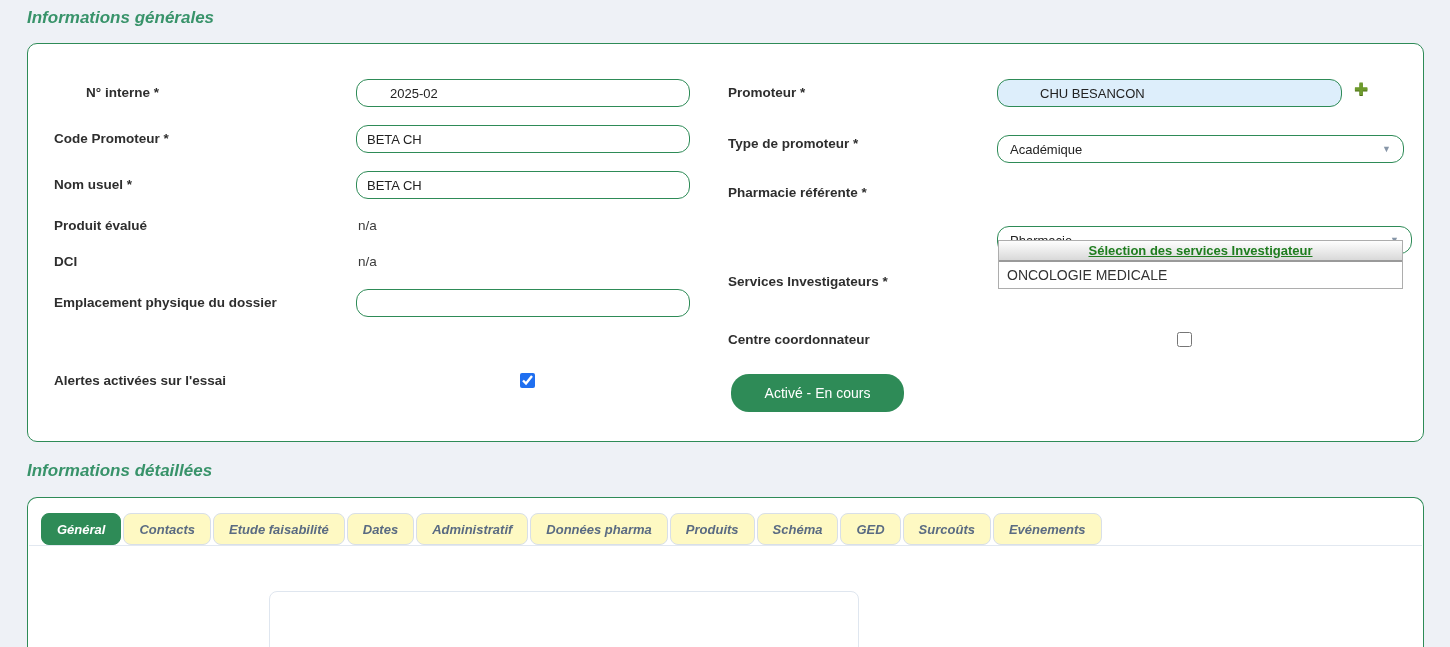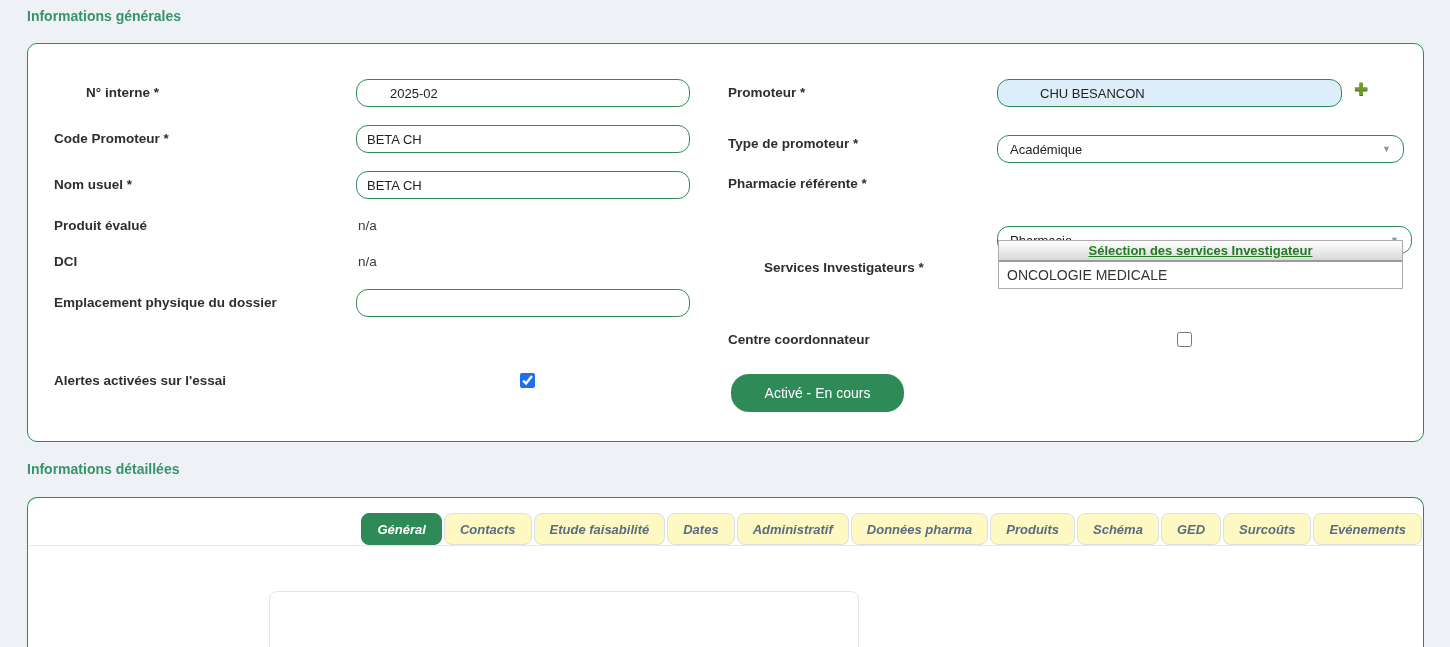"Informations générales" .section-title { font-size: 14px -> 17px; font-style: none -> italic }
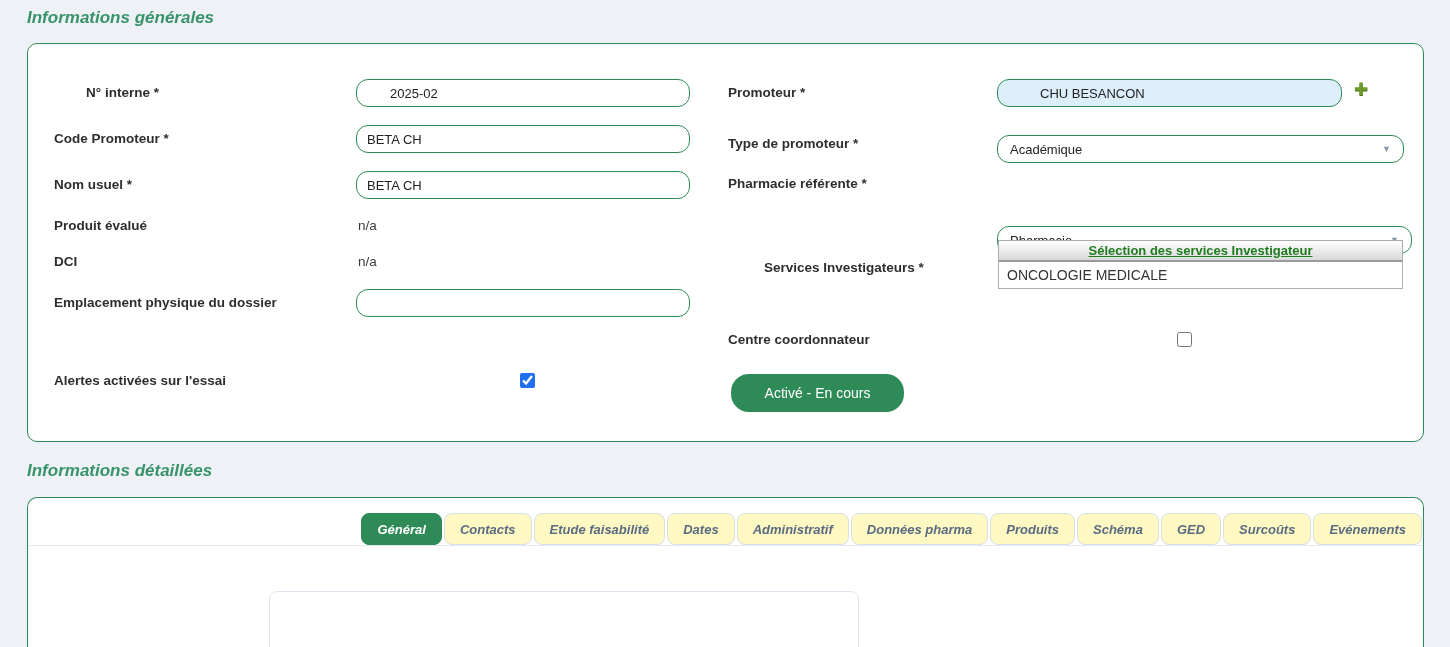"Pharmacie référente *" .r3 { top: 132px -> 141px }
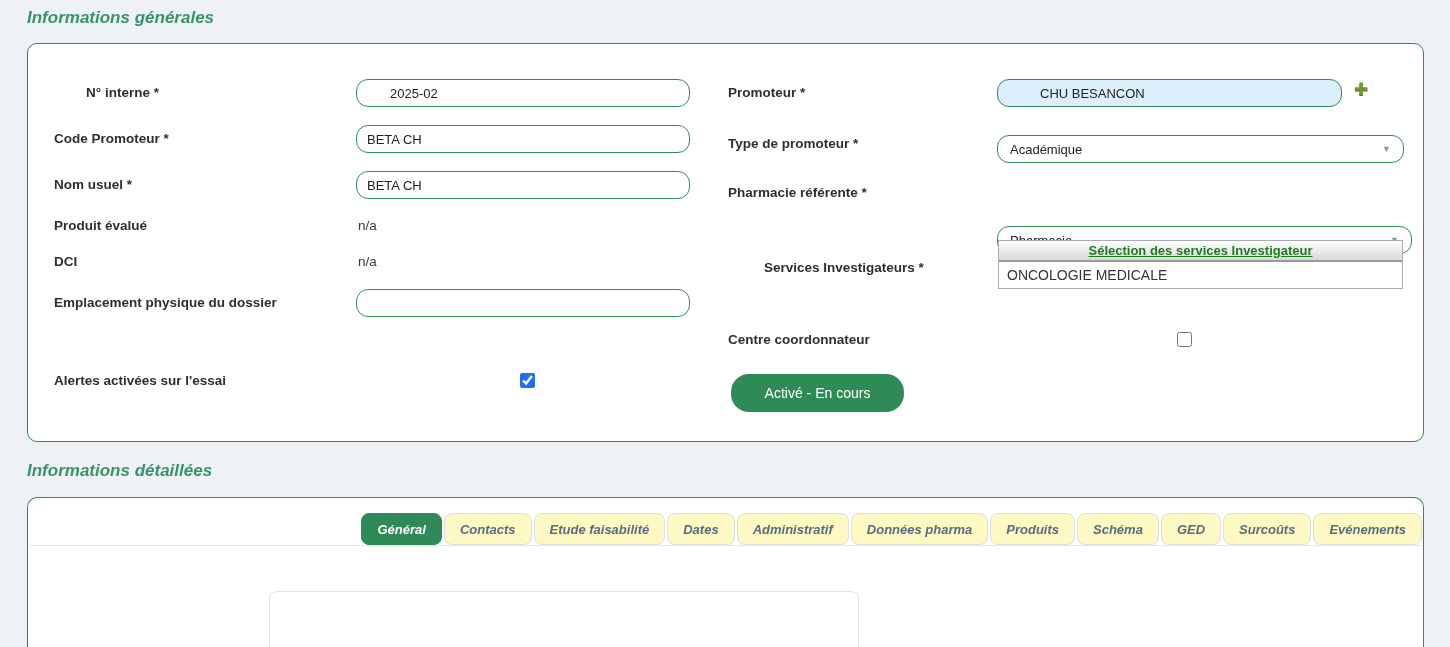"Services Investigateurs *" .r4 { margin-left: 36px -> none; top: 216px -> 230px }
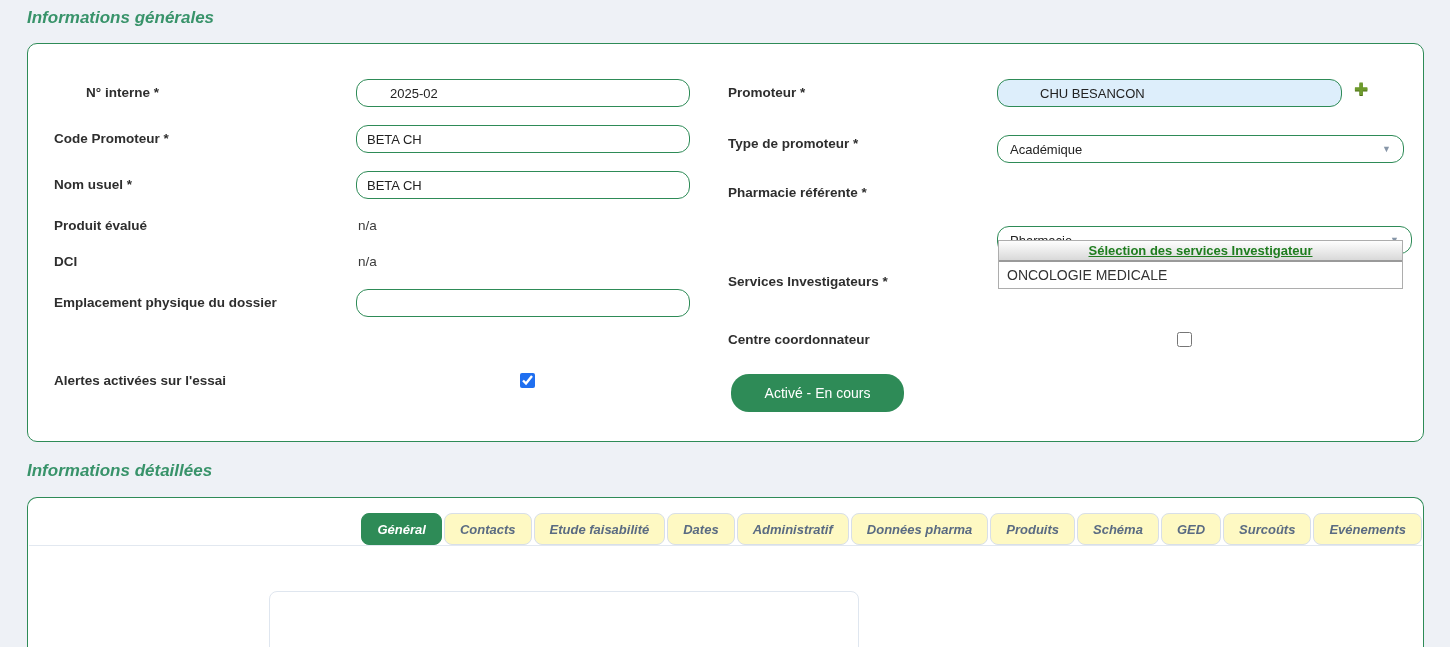"Général" .tabbar { justify-content: flex-end -> none }
